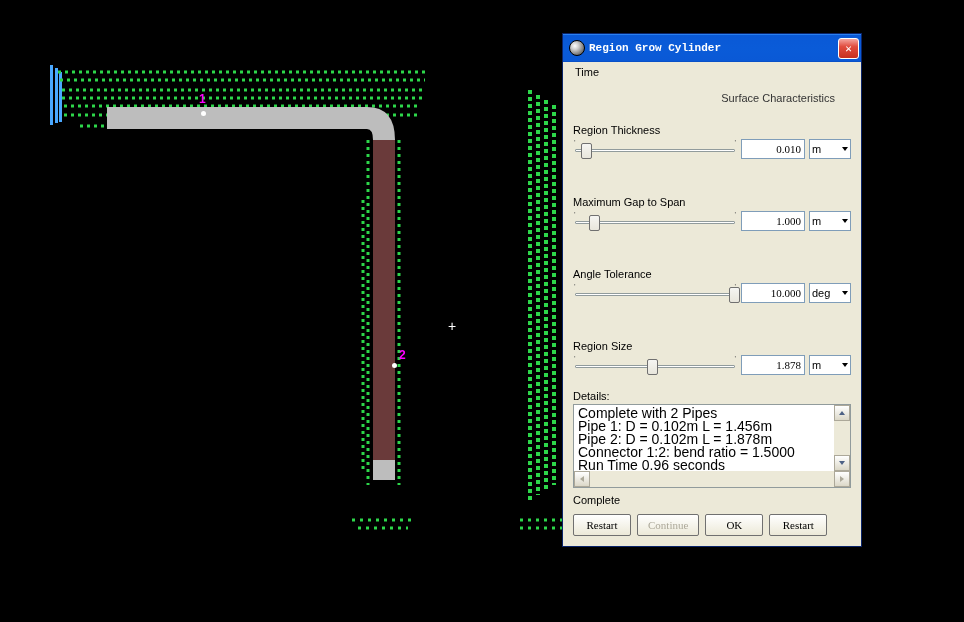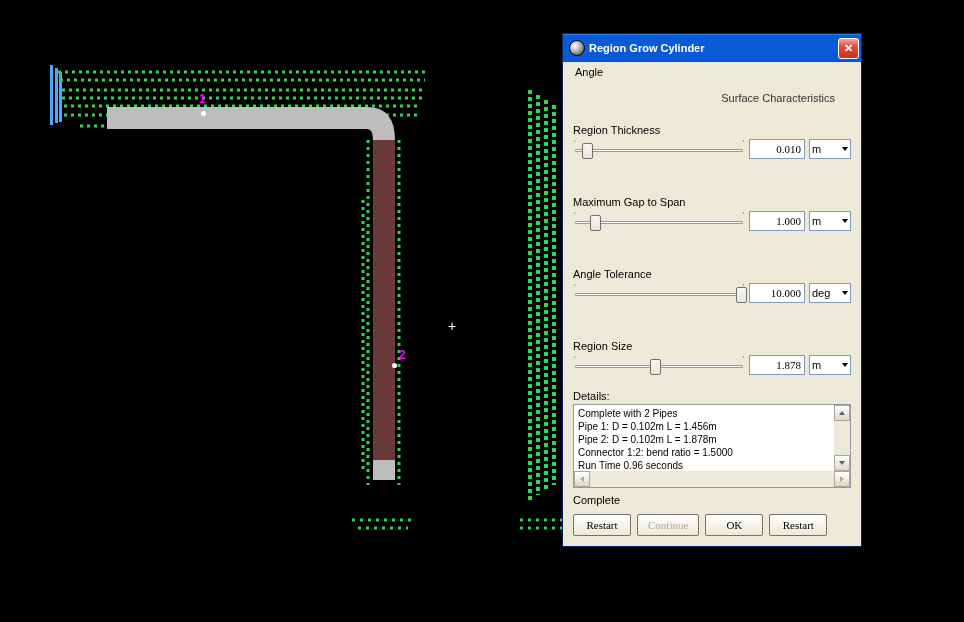"Region Grow Cylinder" .titlebar { font-family: none -> Liberation Mono, monospace }
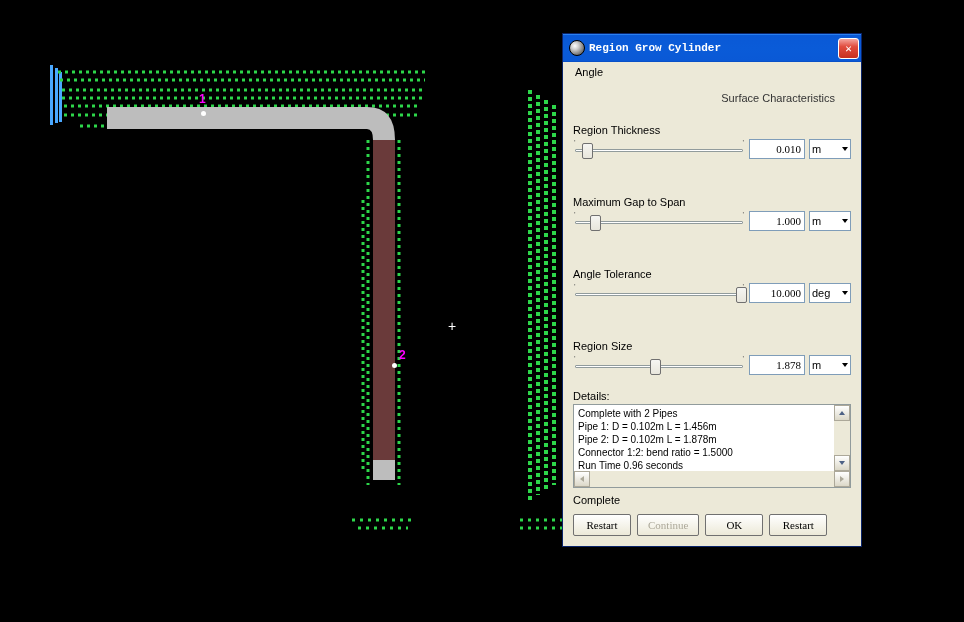"Angle" span.menu-item { text: Angle -> Time }
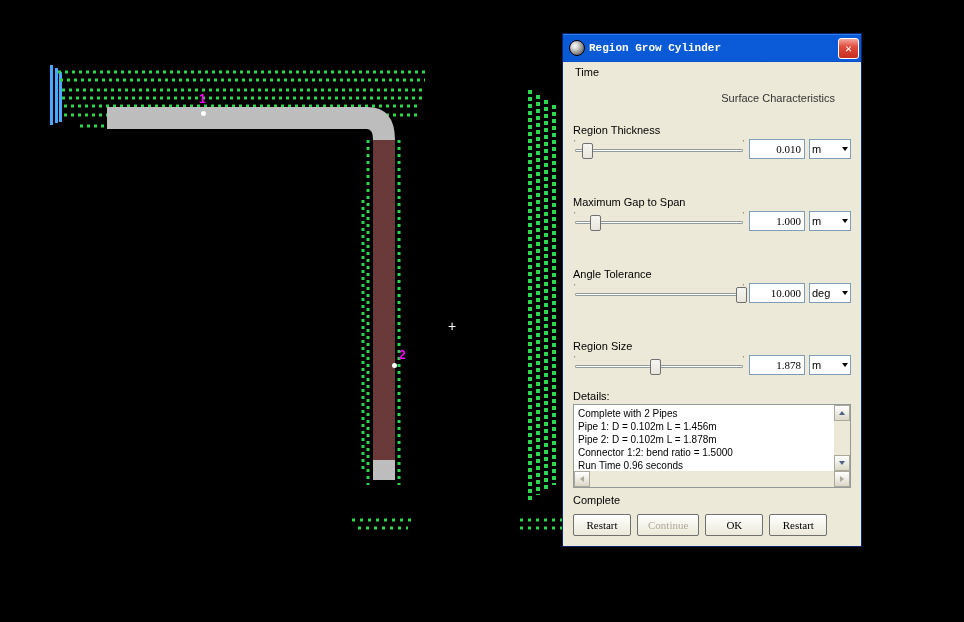"0.010" .num-input { width: 56px -> 64px }
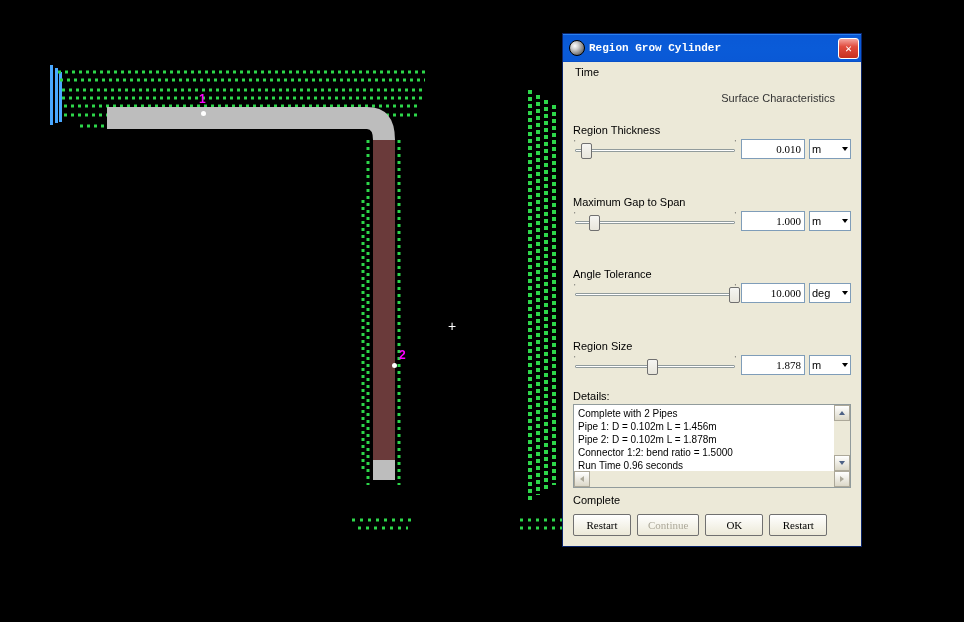"Complete with 2 Pipes" .details-content { font-size: 10px -> 14px }
